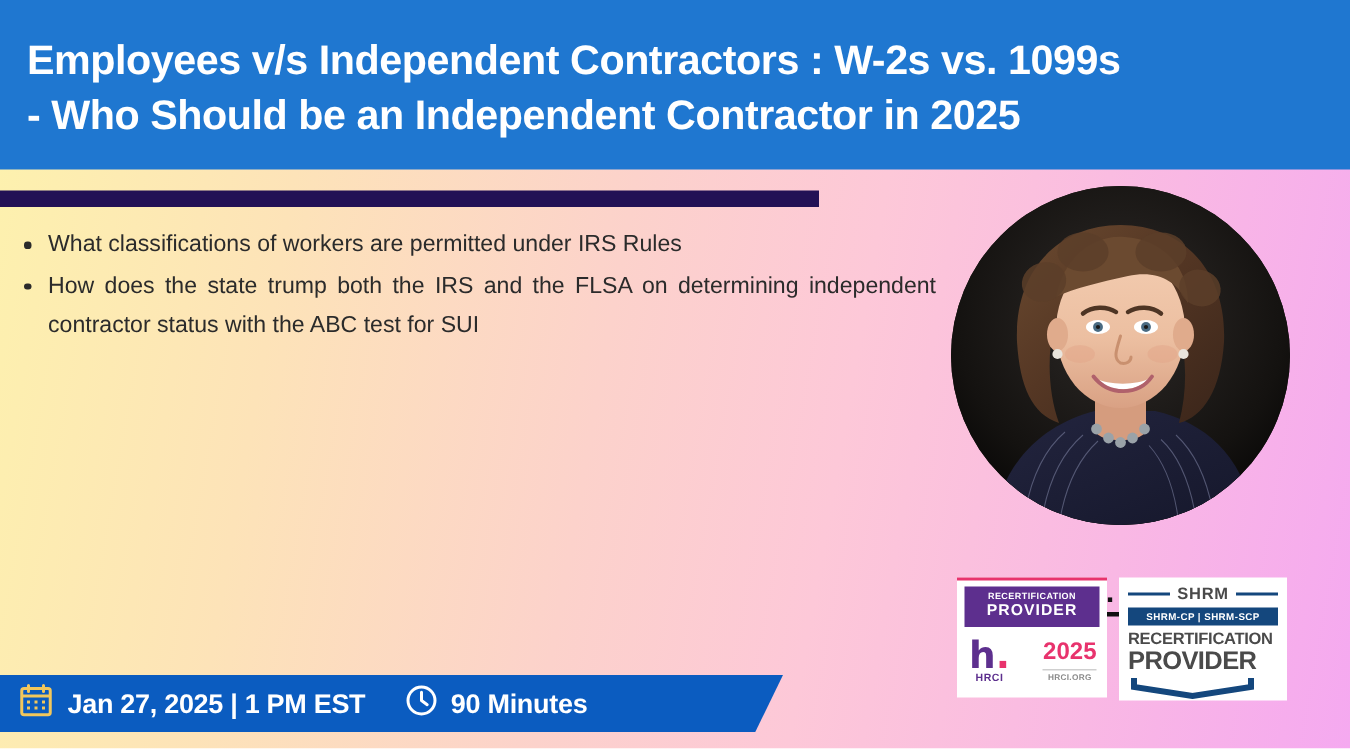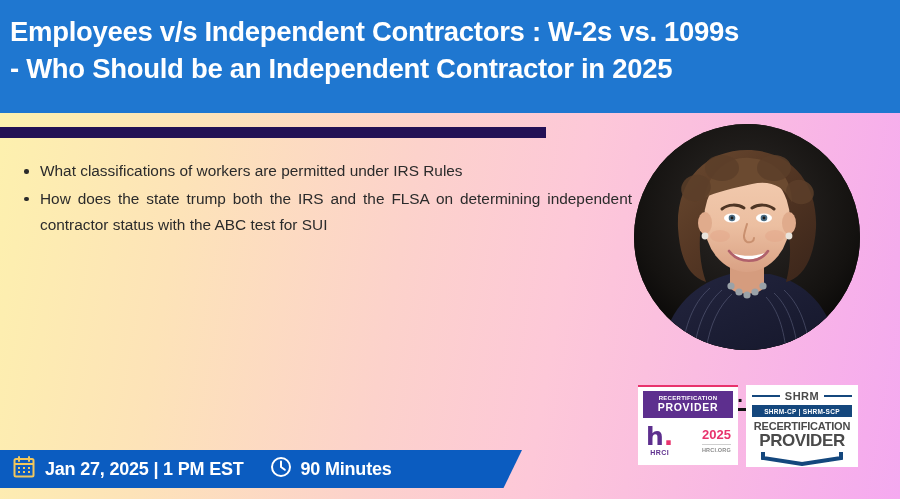"Employees v/s Independent Contractors :" .header-title { margin: 4px -> 12px }
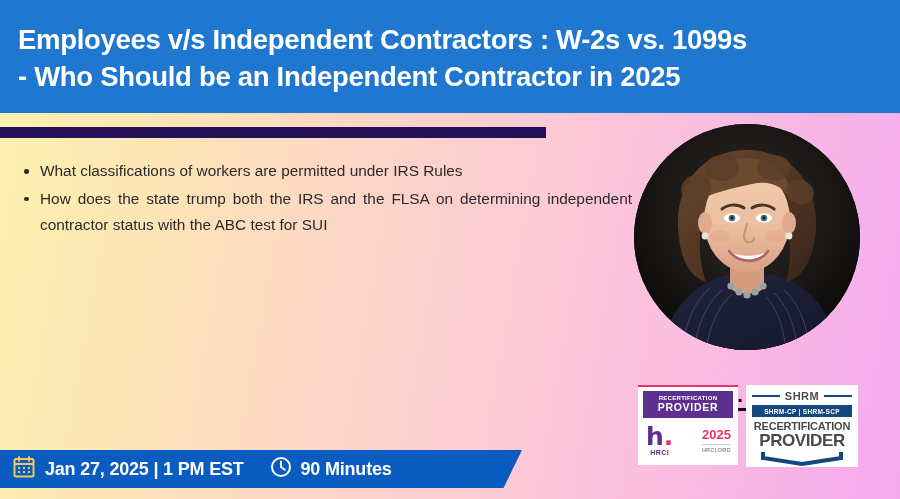"What classifications of workers are" .bullets { margin: 8px -> 0 }
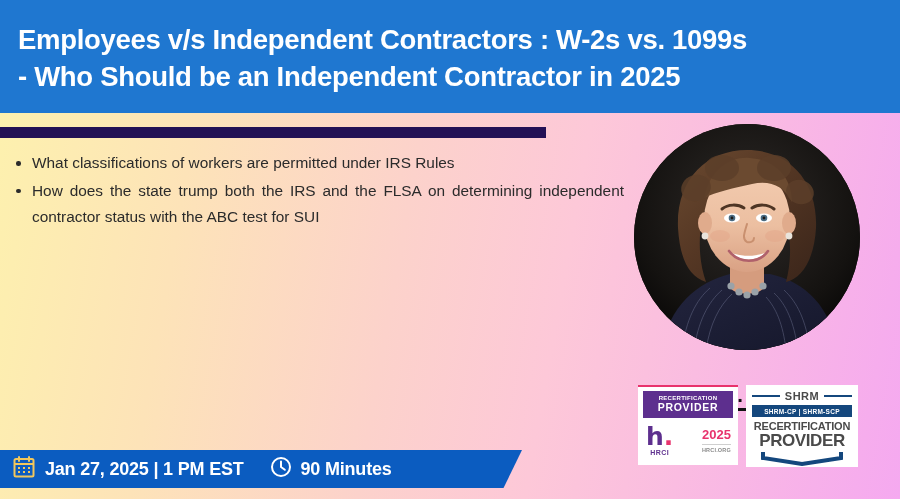"SHRM" .badge-shrm { align-items: center -> flex-start }
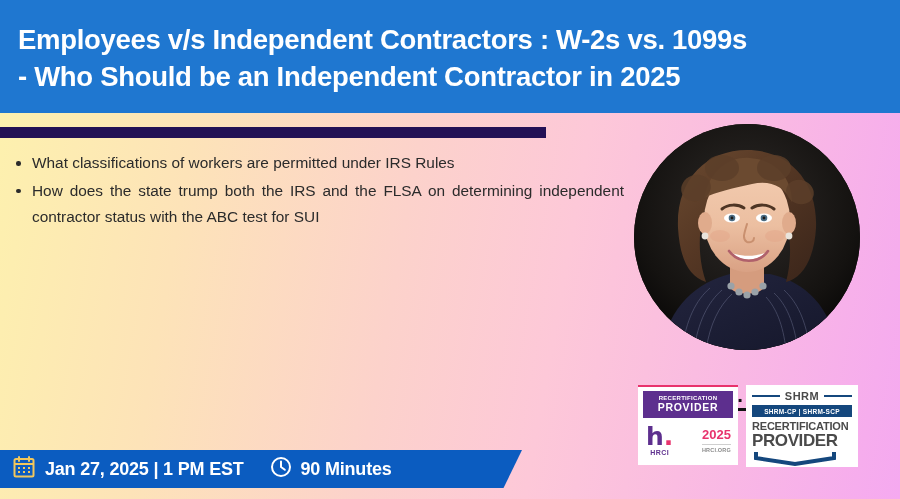"2025" .hrci-year { font-size: 13px -> 16px }
